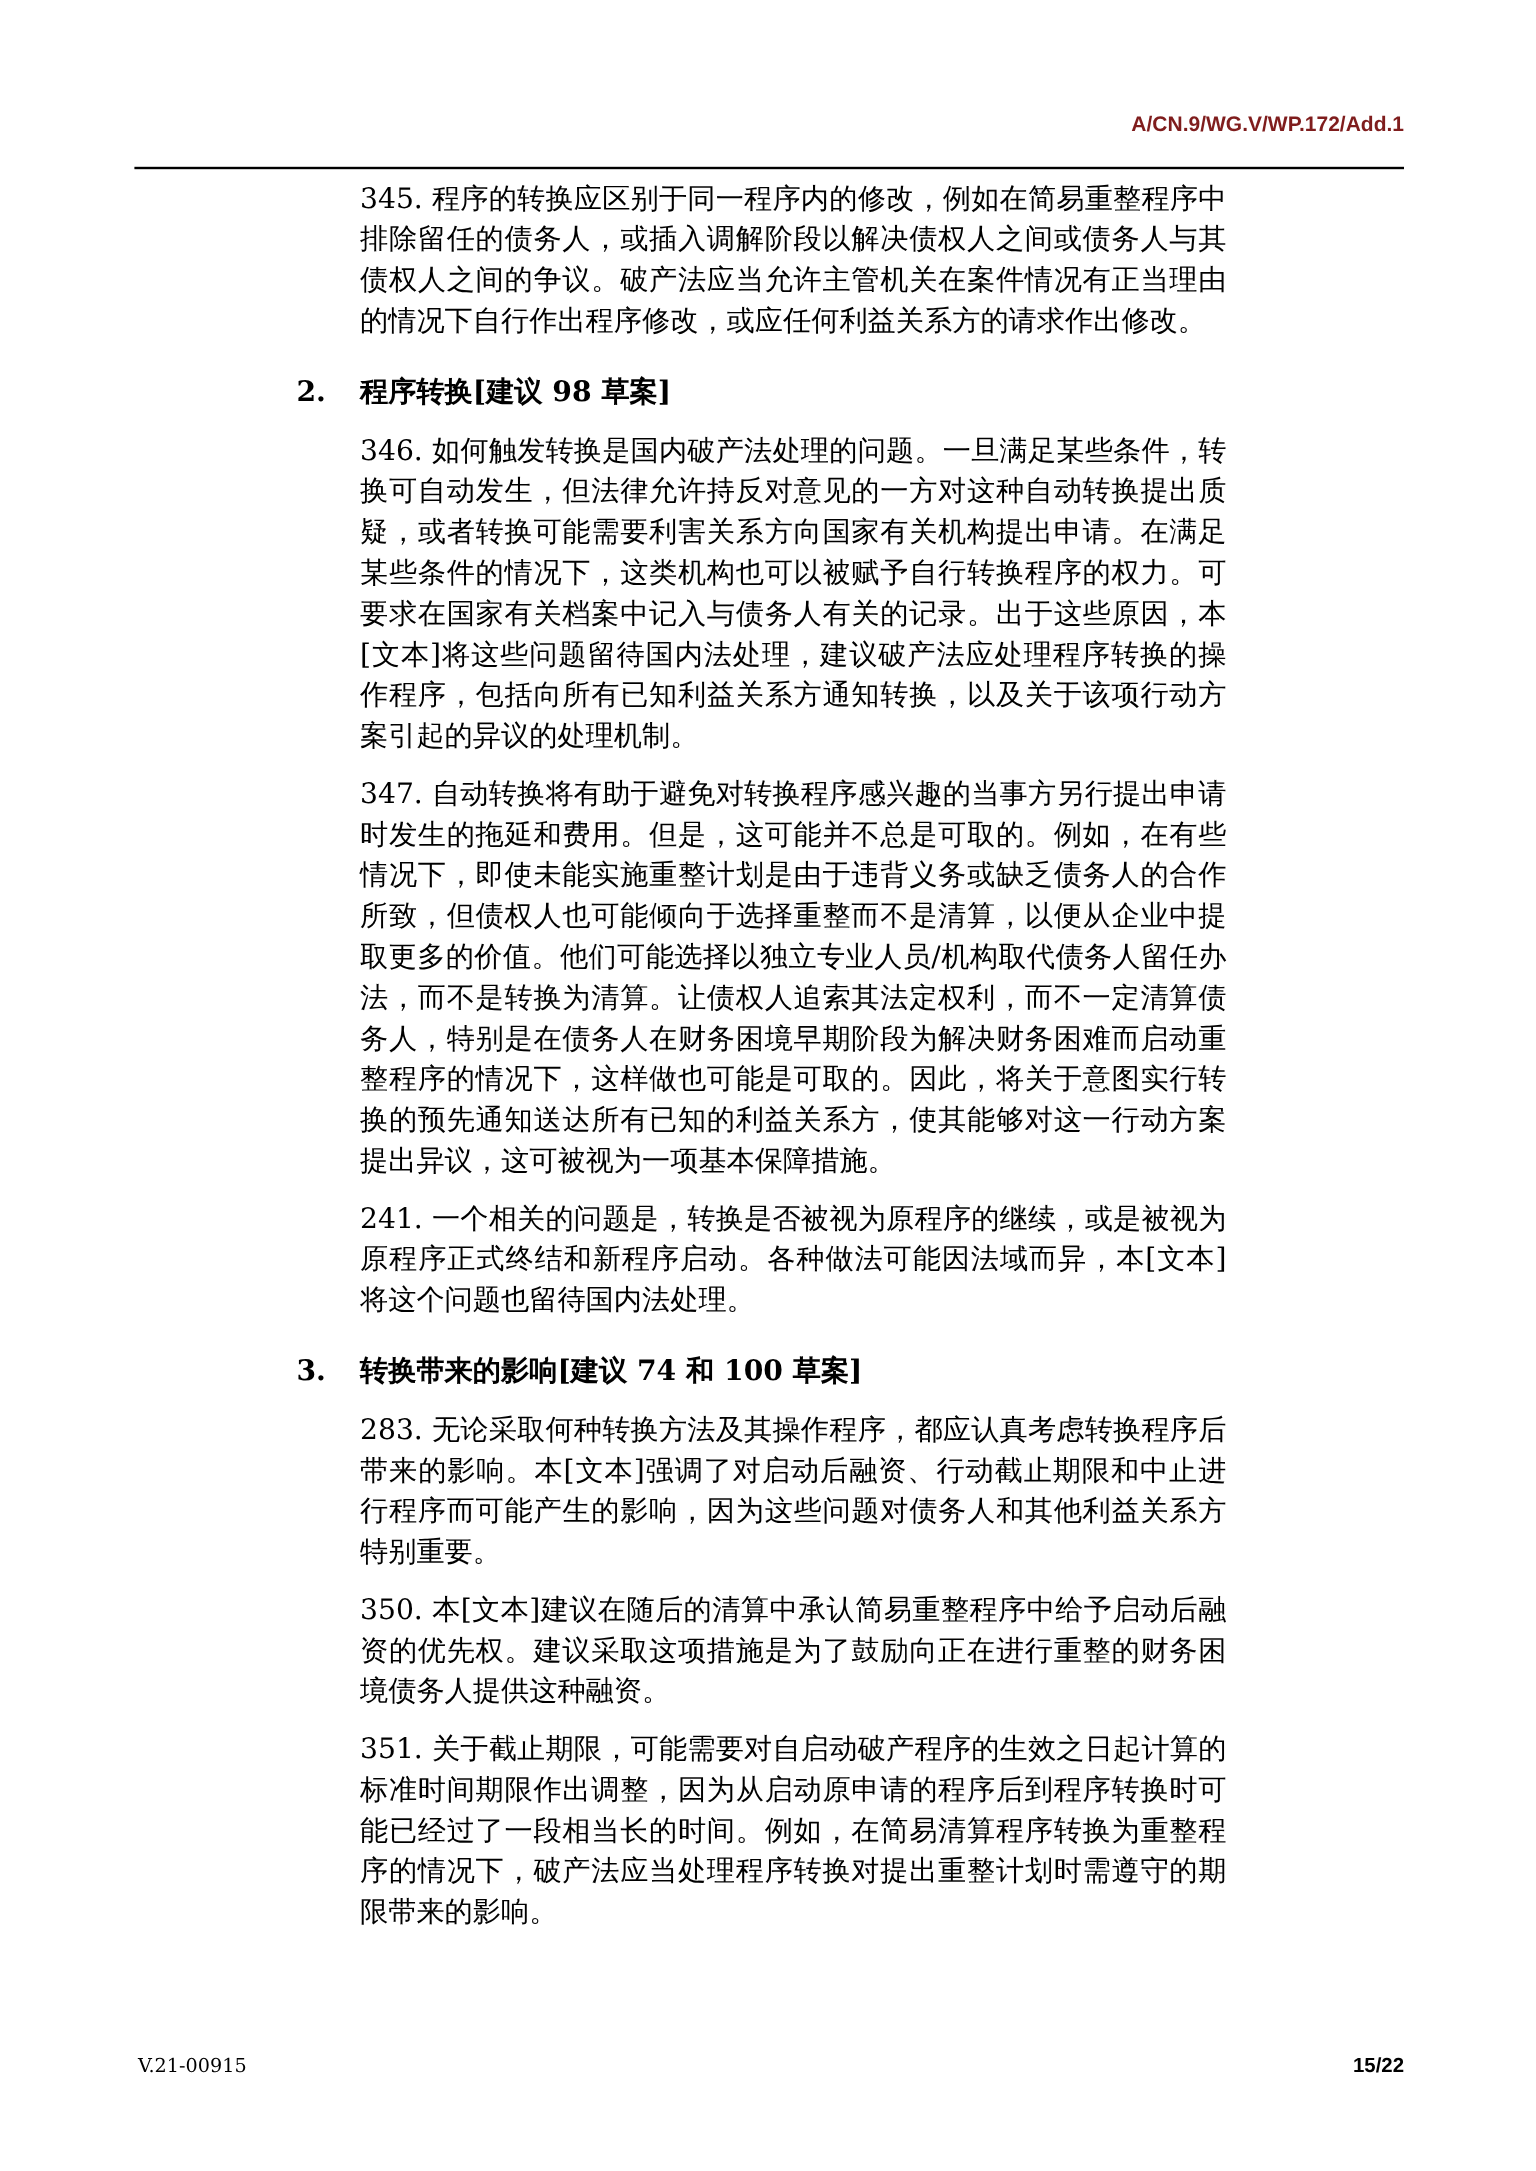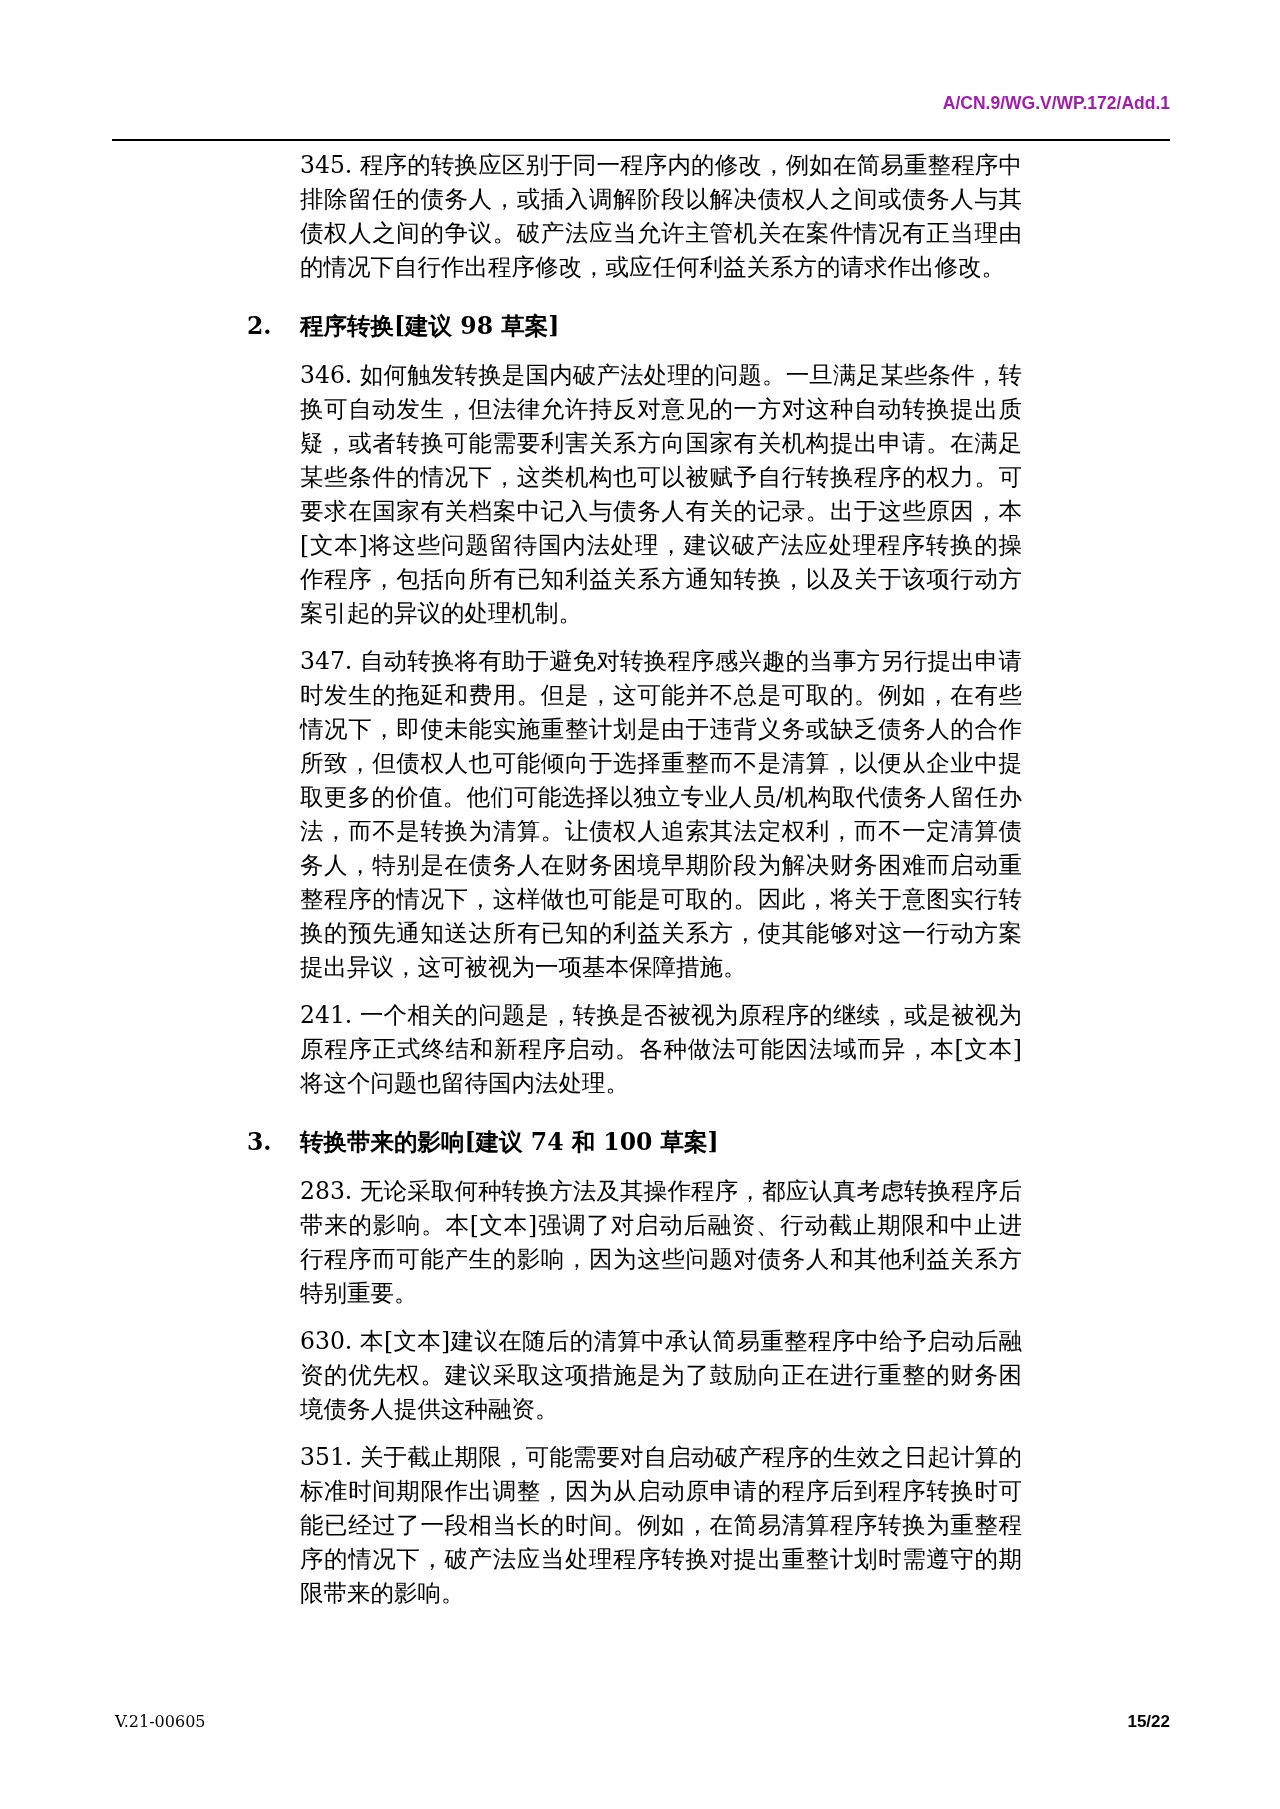"A/CN.9/WG.V/WP.172/Add.1" .doc-symbol { color: #a21caf -> #7f1d1d }
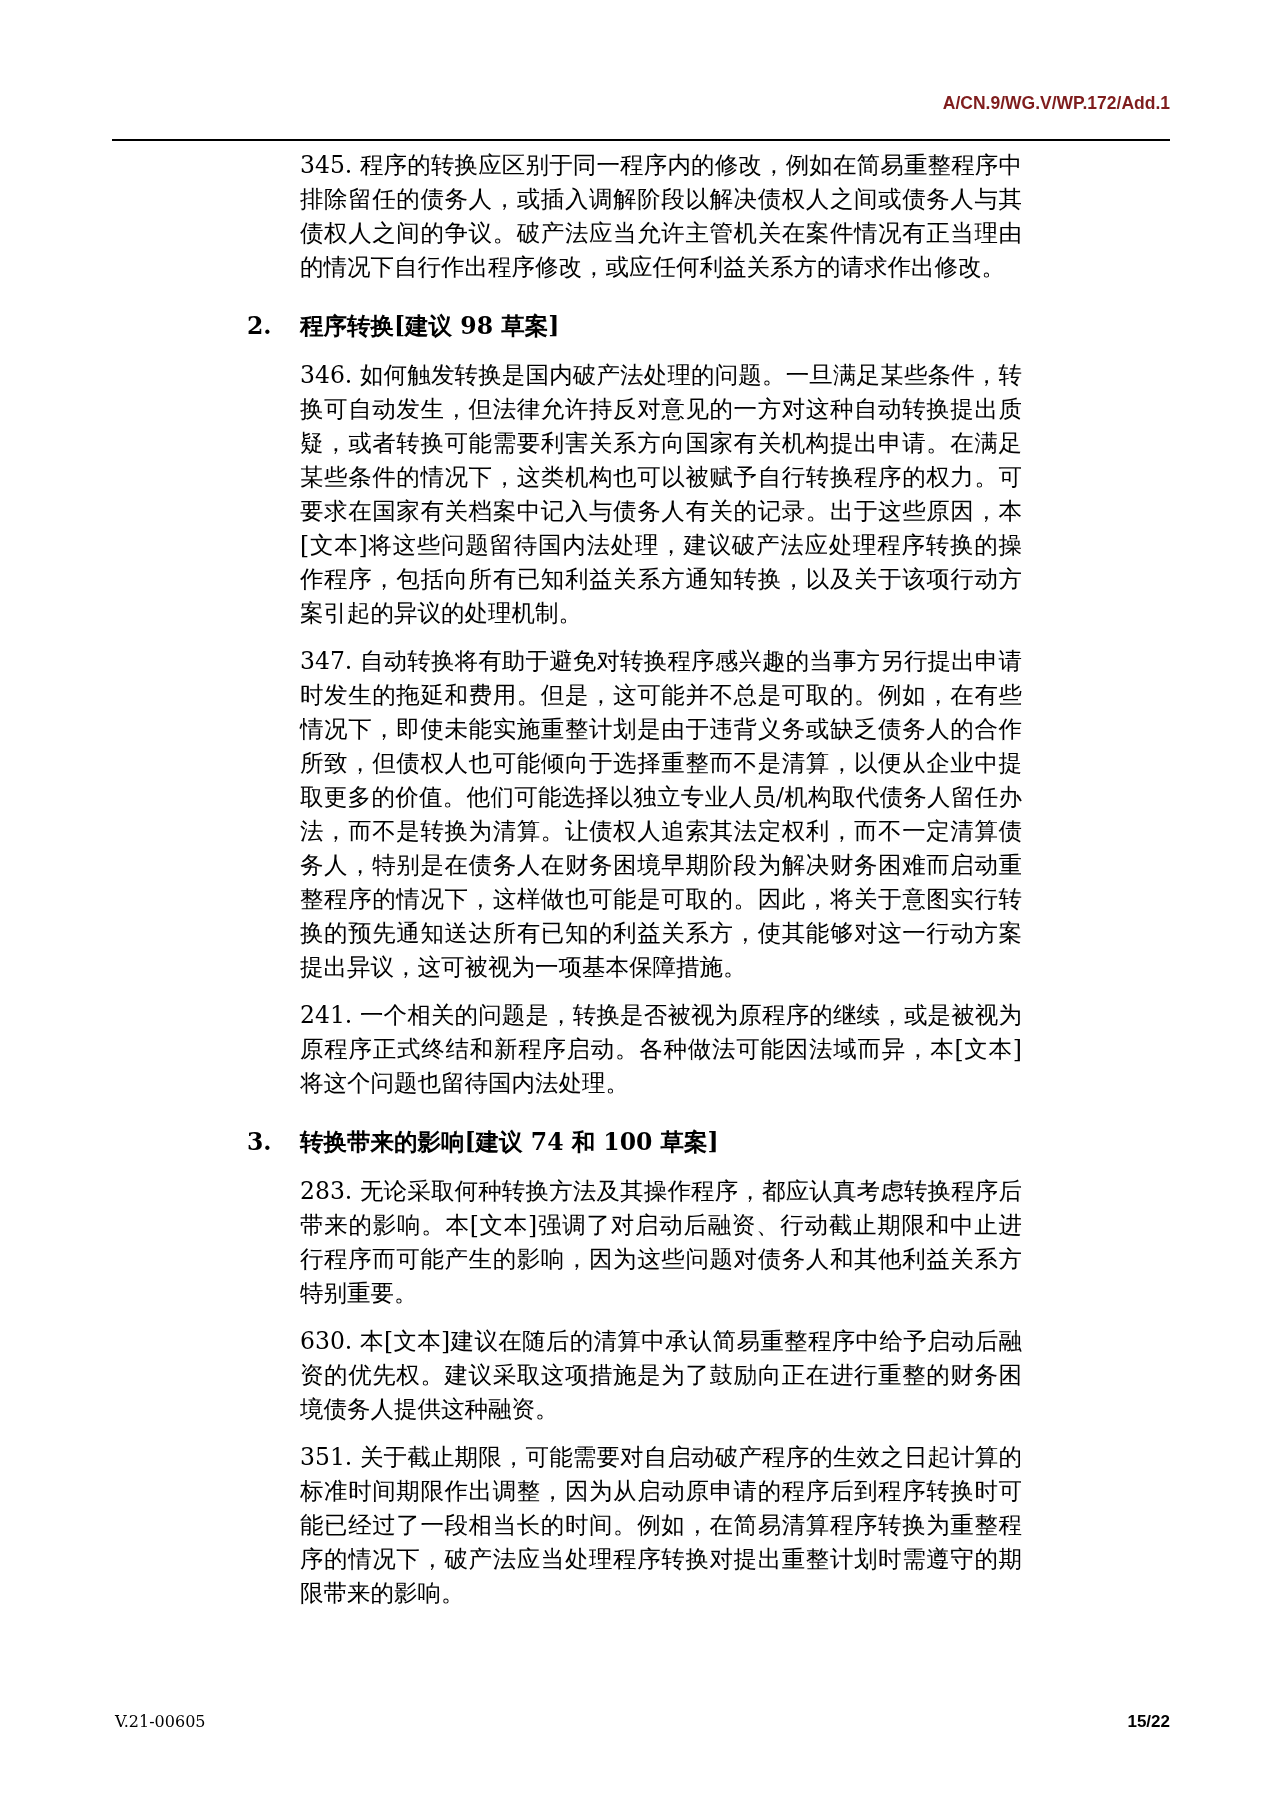"630." p { text: 630 -> 350 }
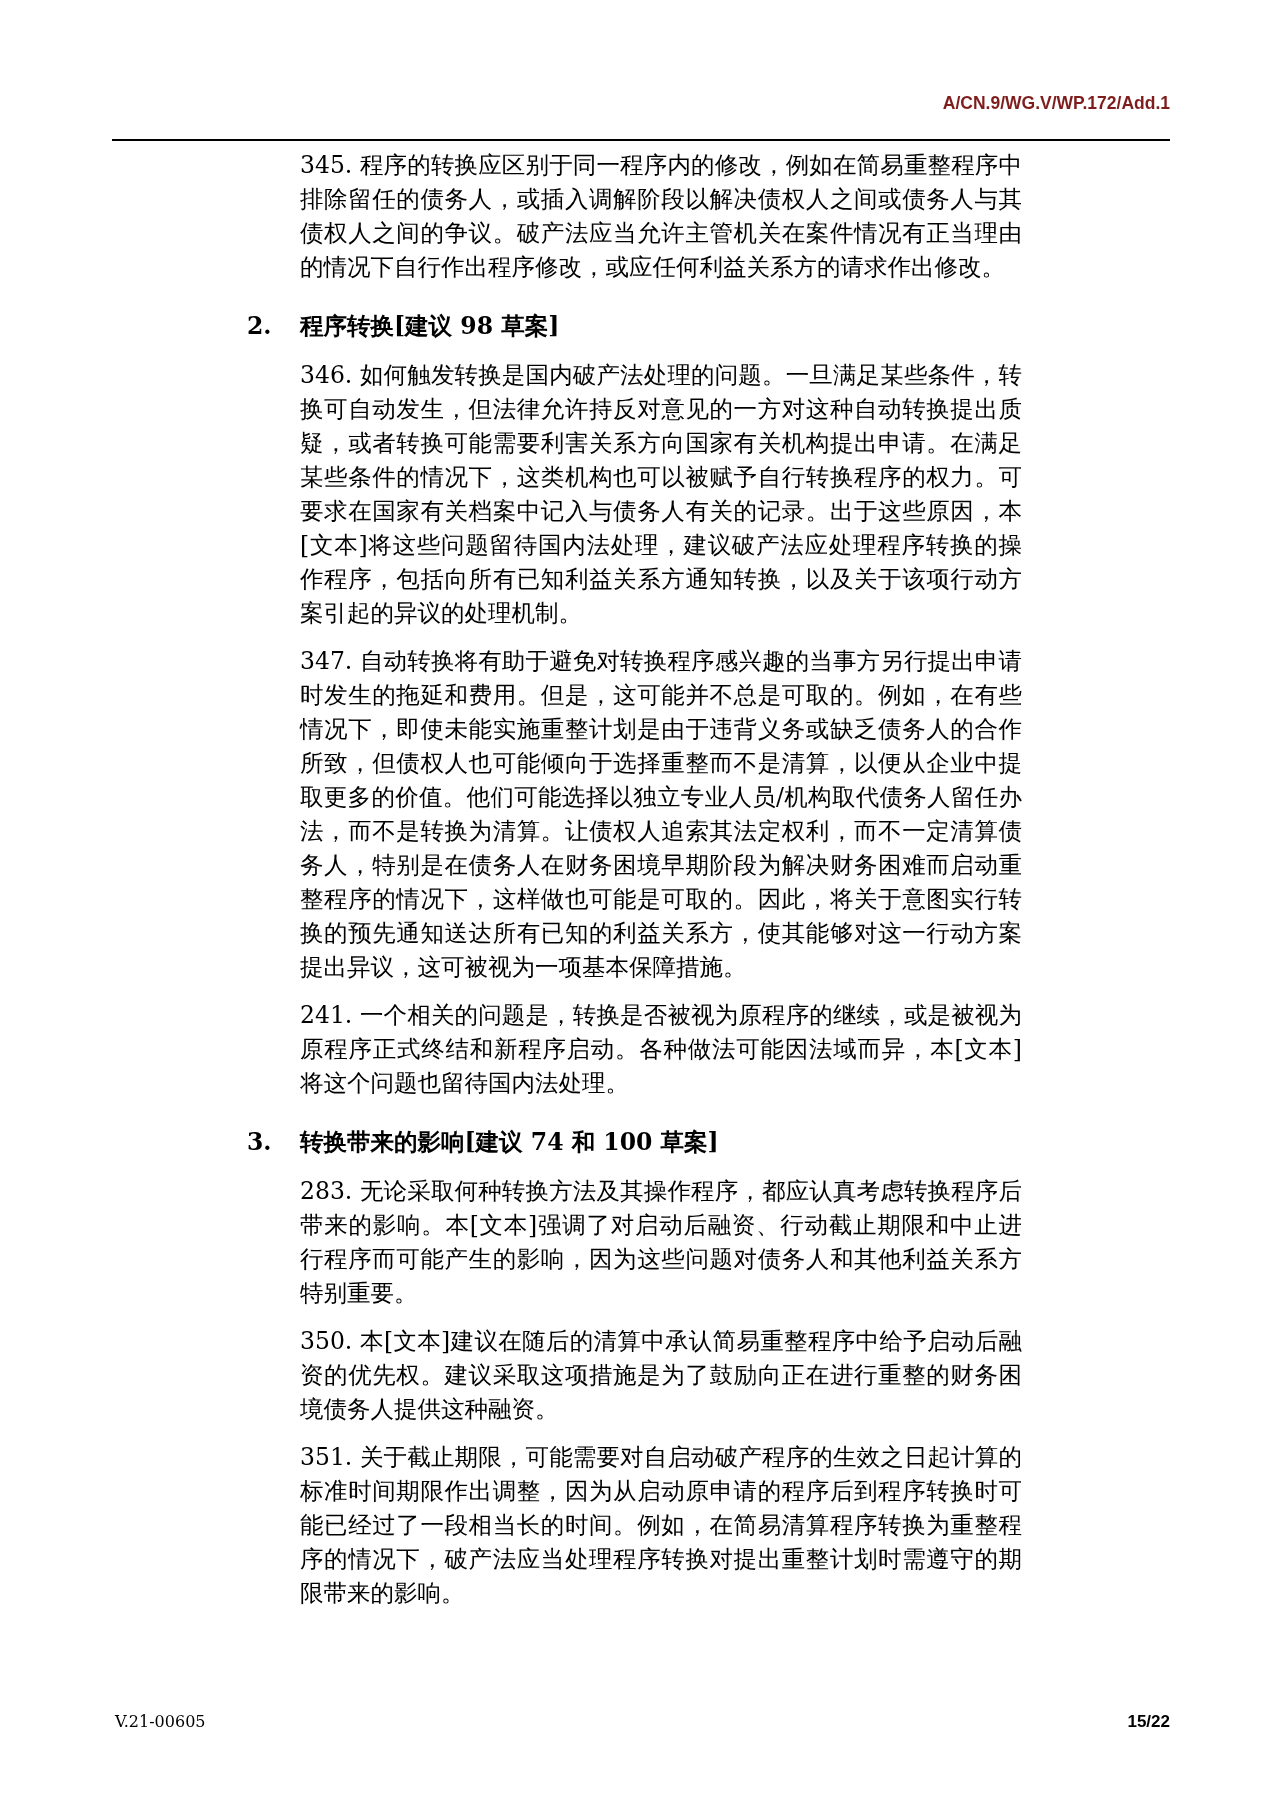"V.21-00605" span.footer-left { text: V.21-00605 -> V.21-00915 }
